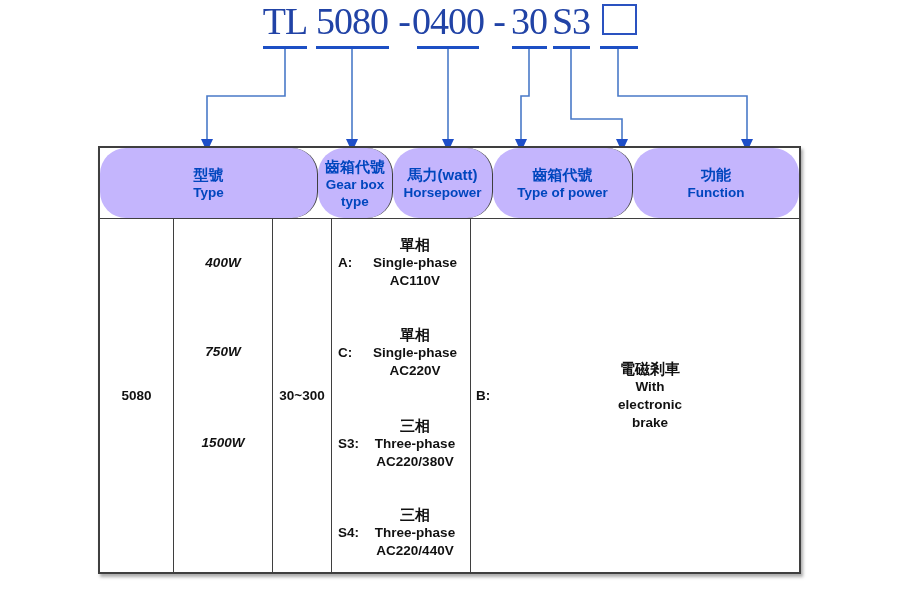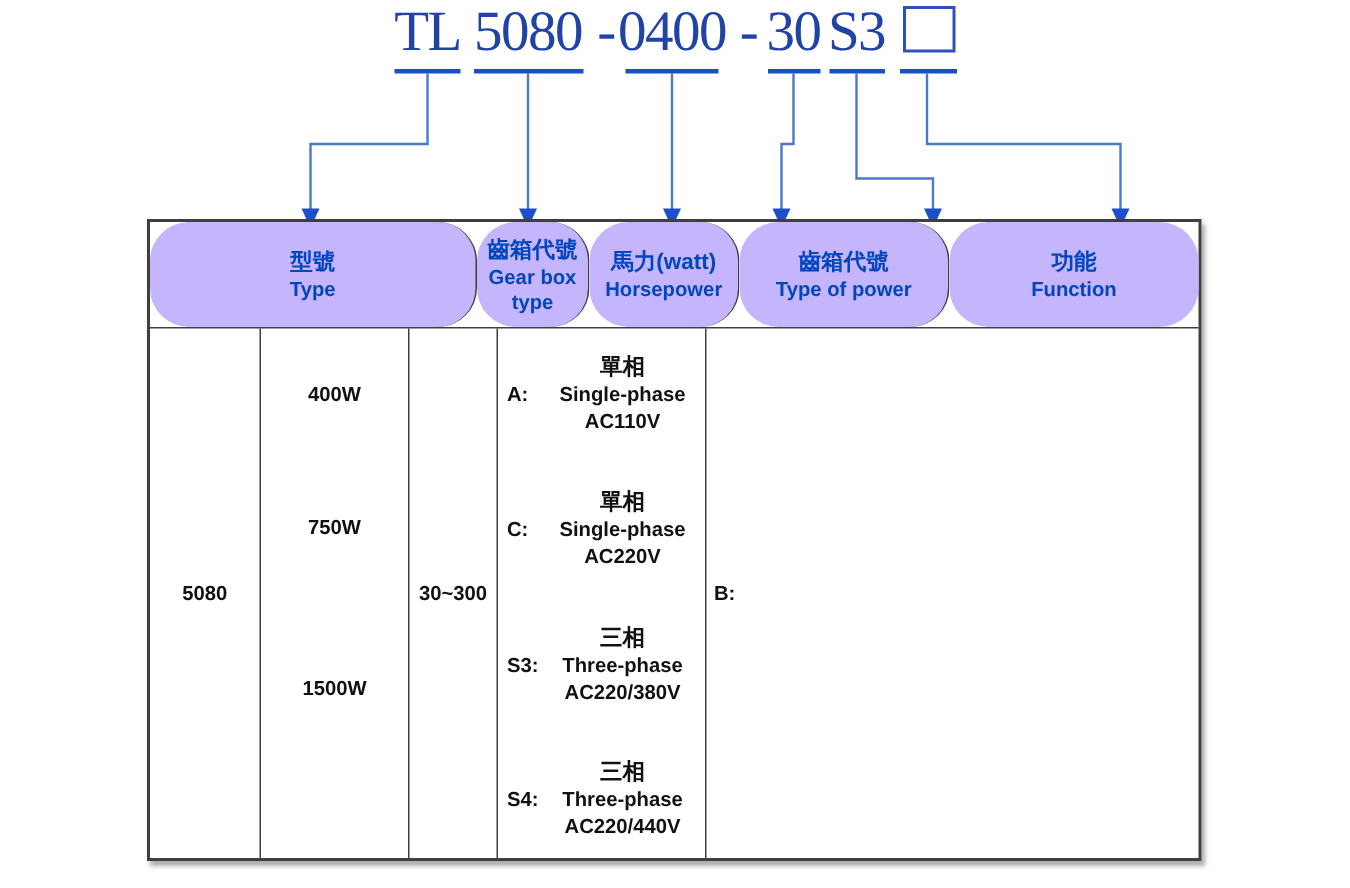"400W" .hp { font-style: none -> italic }
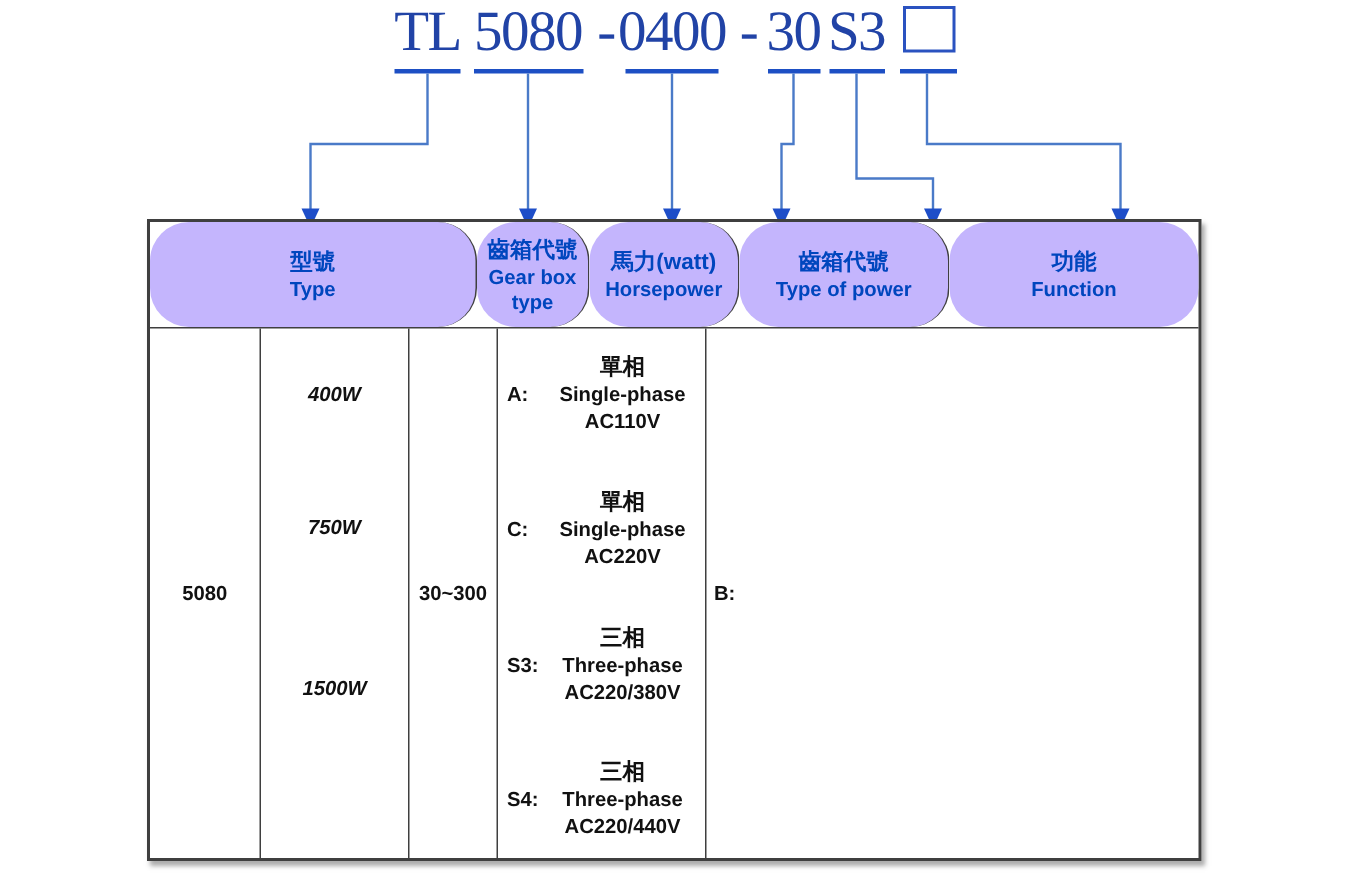"電磁剎車" div.ctr { html: none -> <div> <div>電磁剎車</div> <div>With</div> <div>electronic</div> <div>brake</div> </div> }
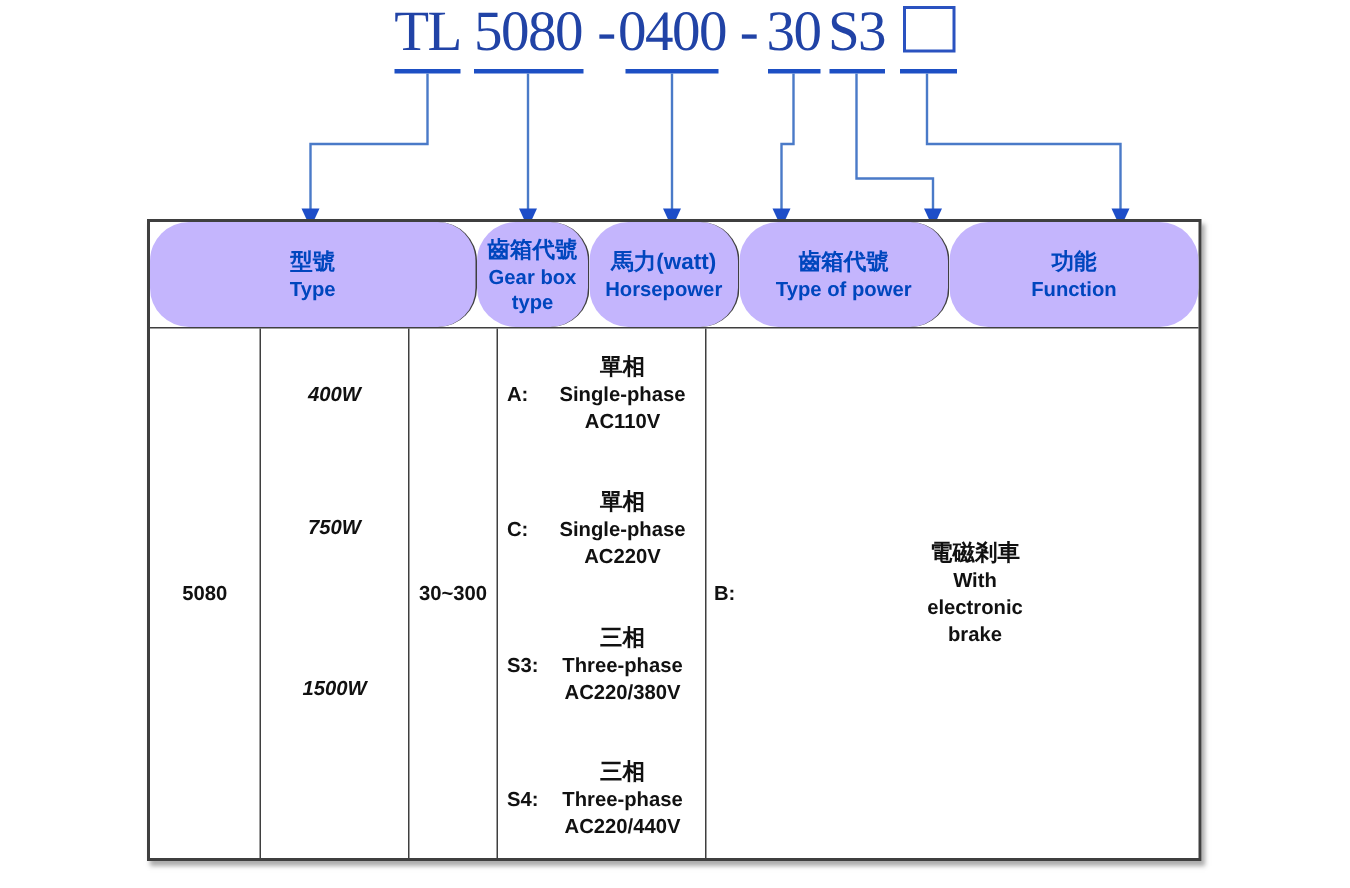"1500W" .hp-3 { top: 231px -> 215px }
